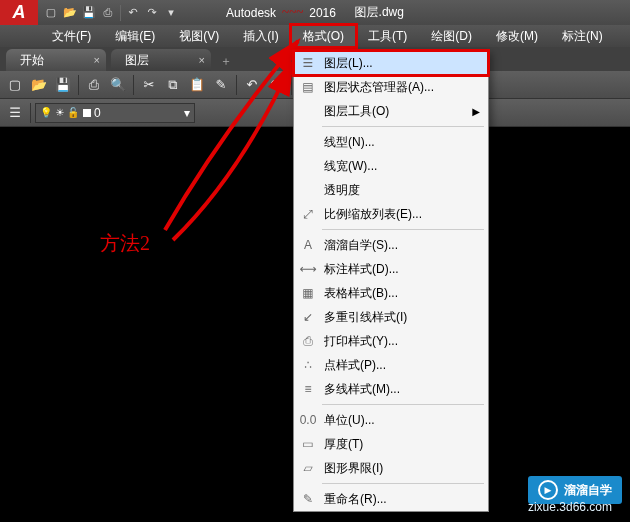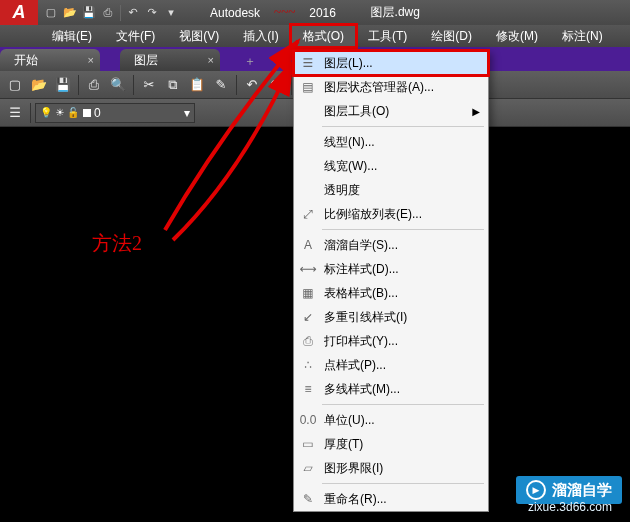"Autodesk" .title-text { gap: 14px -> 6px }
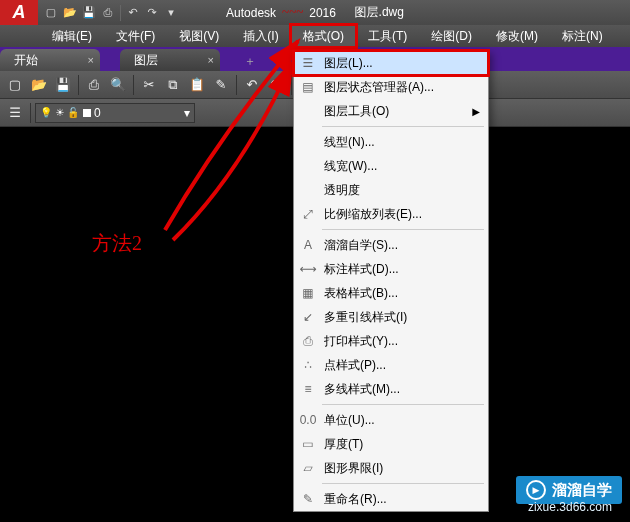"编辑(E)" div.menu-item { order: before "文件(F)" -> after "文件(F)" }
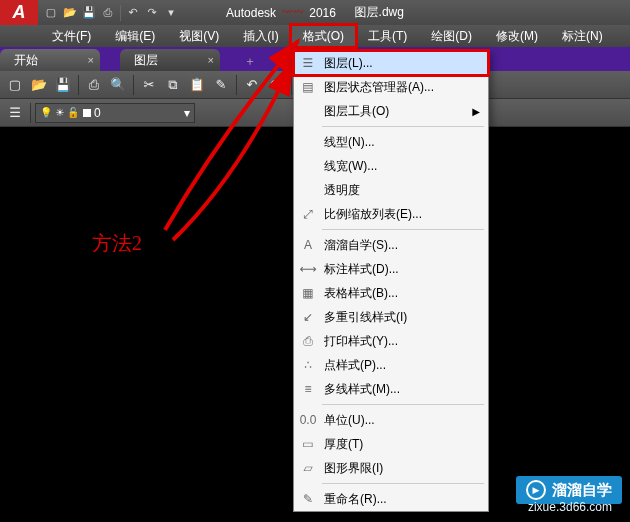"开始" .tabbar { background: #4c1d95 -> #404040; gap: 16px -> 1px; padding-left: none -> 6px }
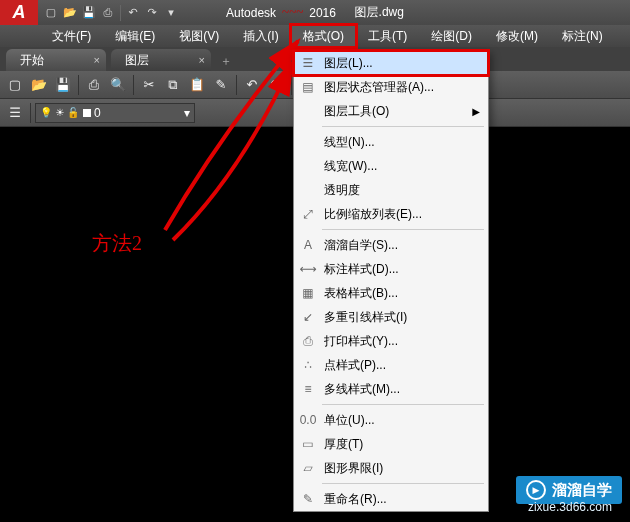"方法2" .annotation { left: 92px -> 100px }
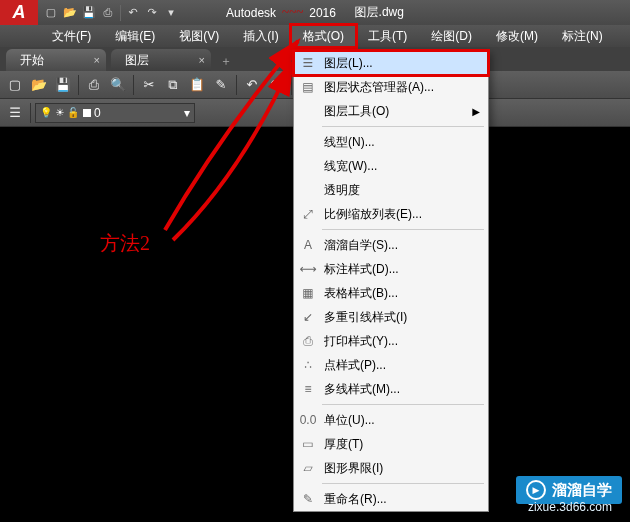"溜溜自学" .watermark .txt { font-size: 15px -> 12px }
